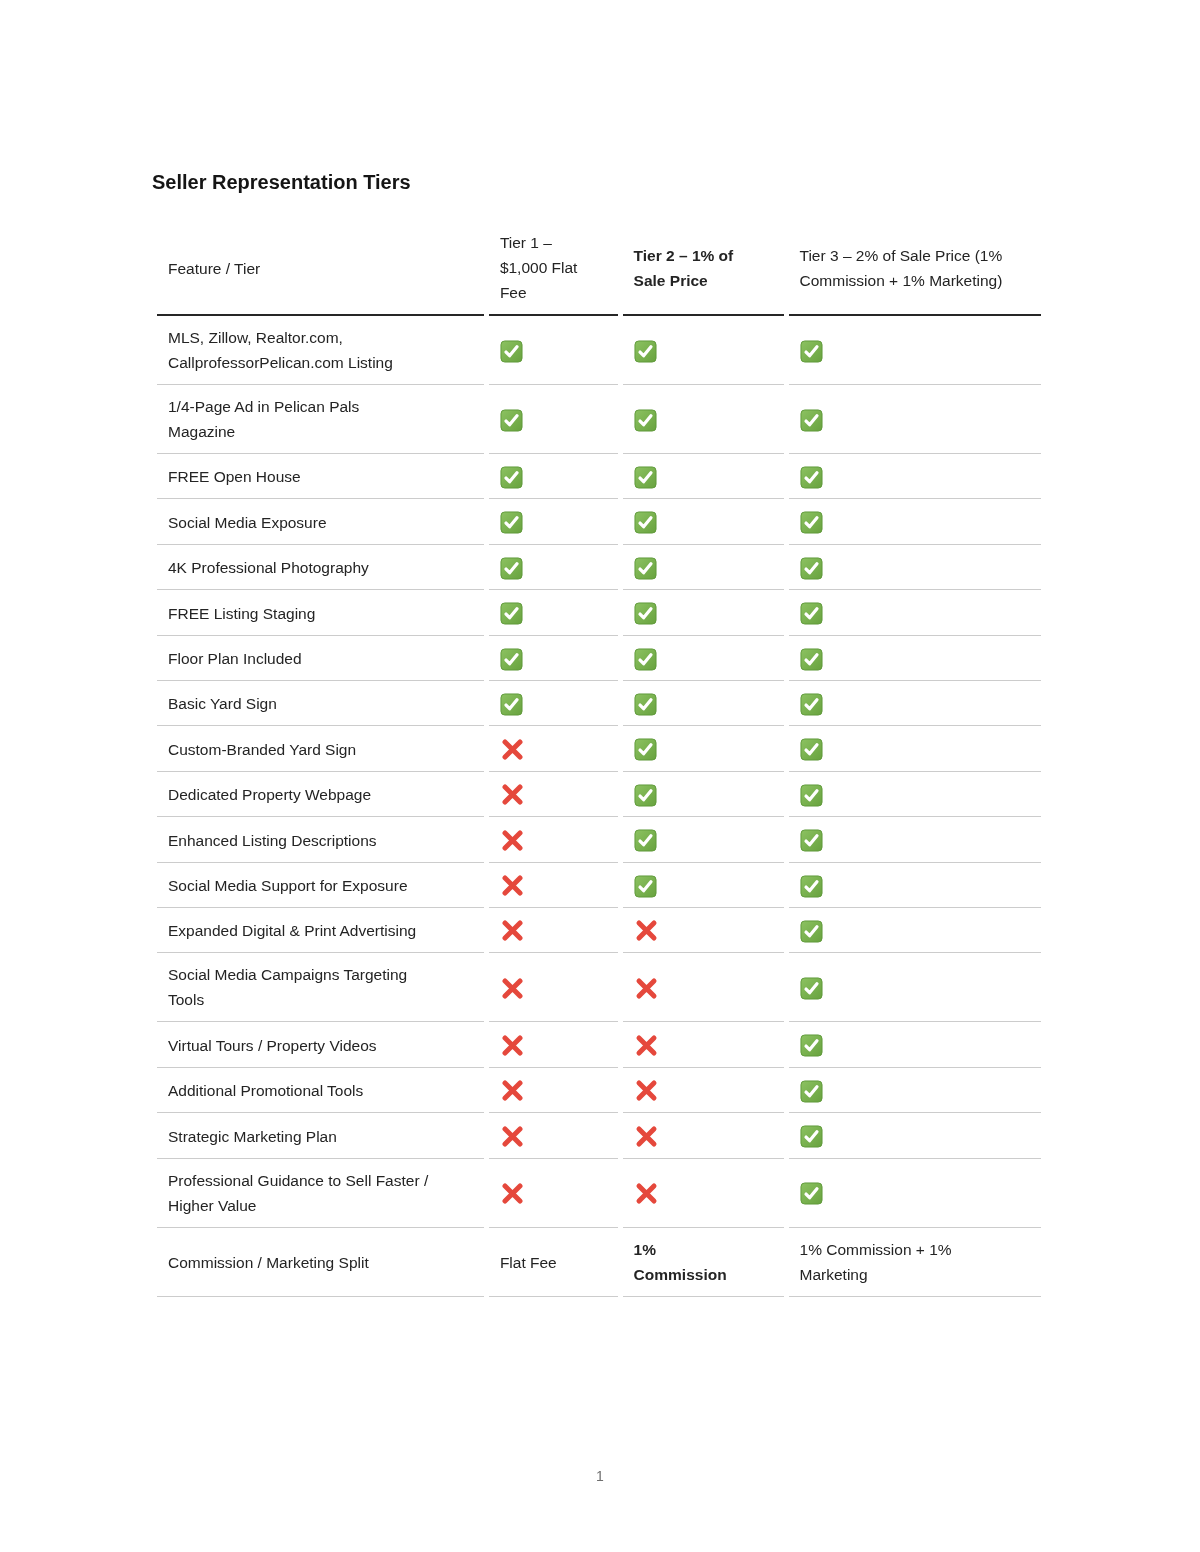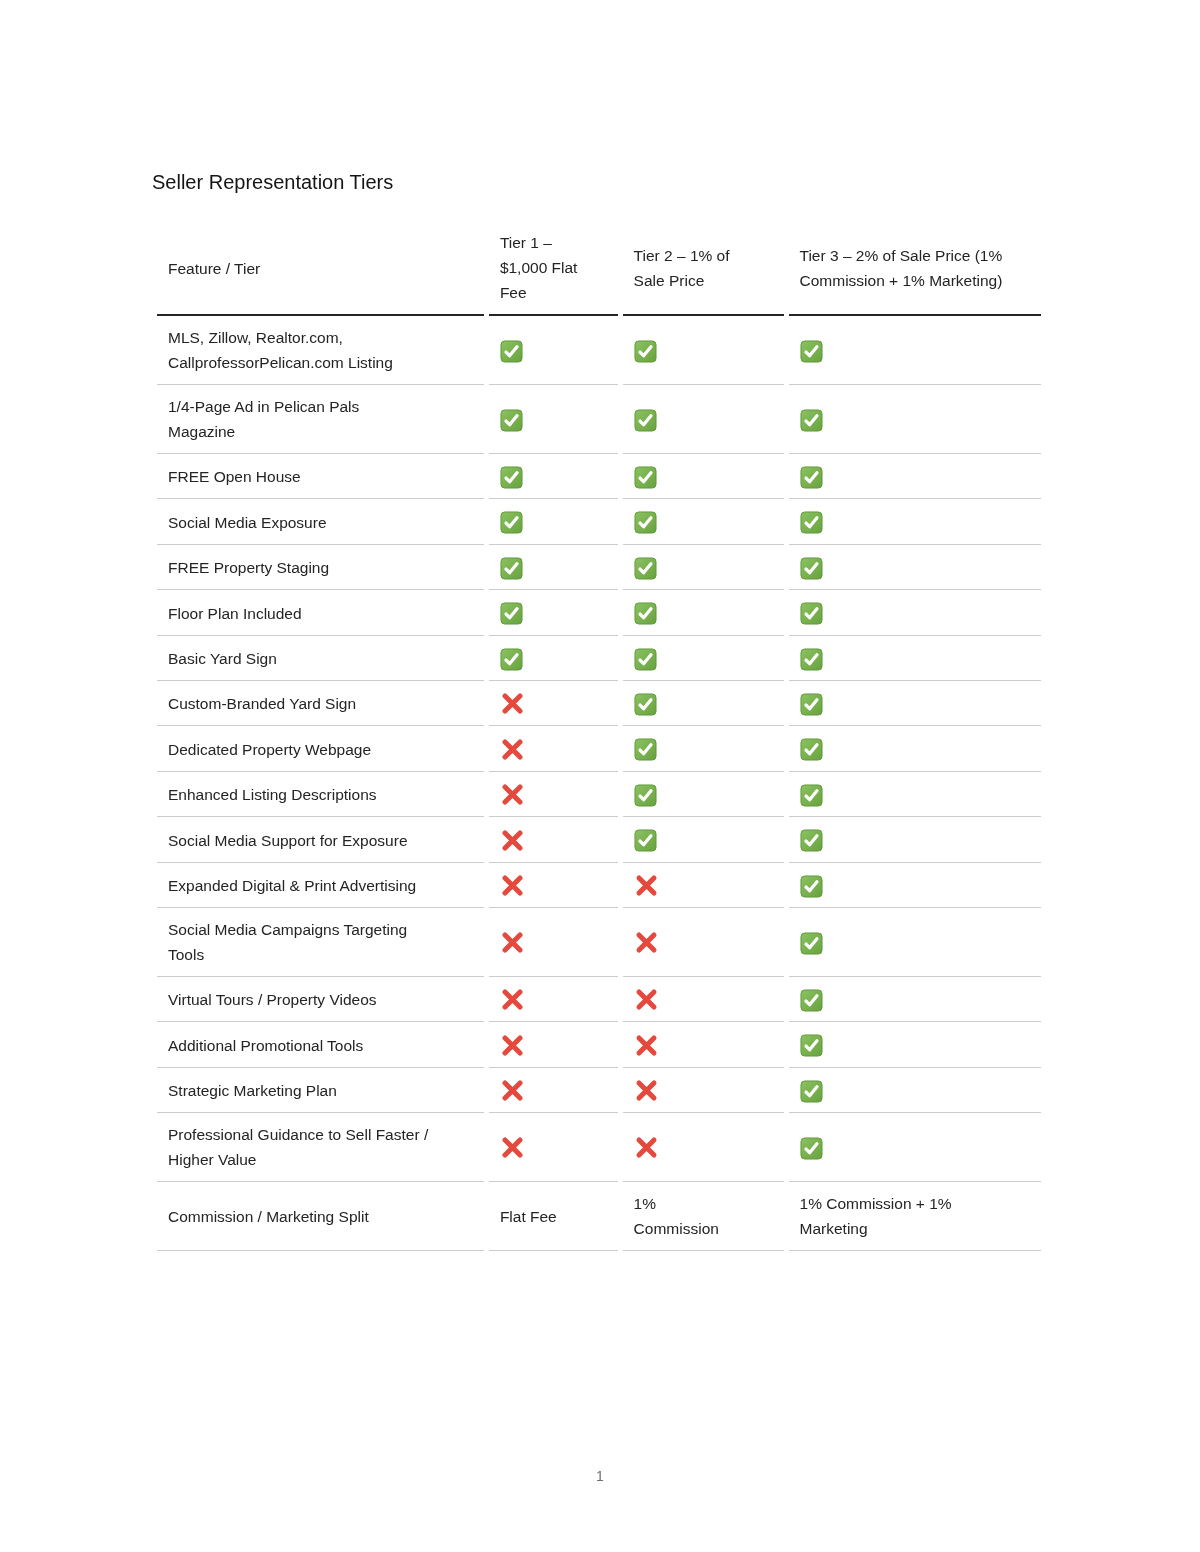"Seller Representation Tiers" .doc-title { font-weight: 400 -> 700 }
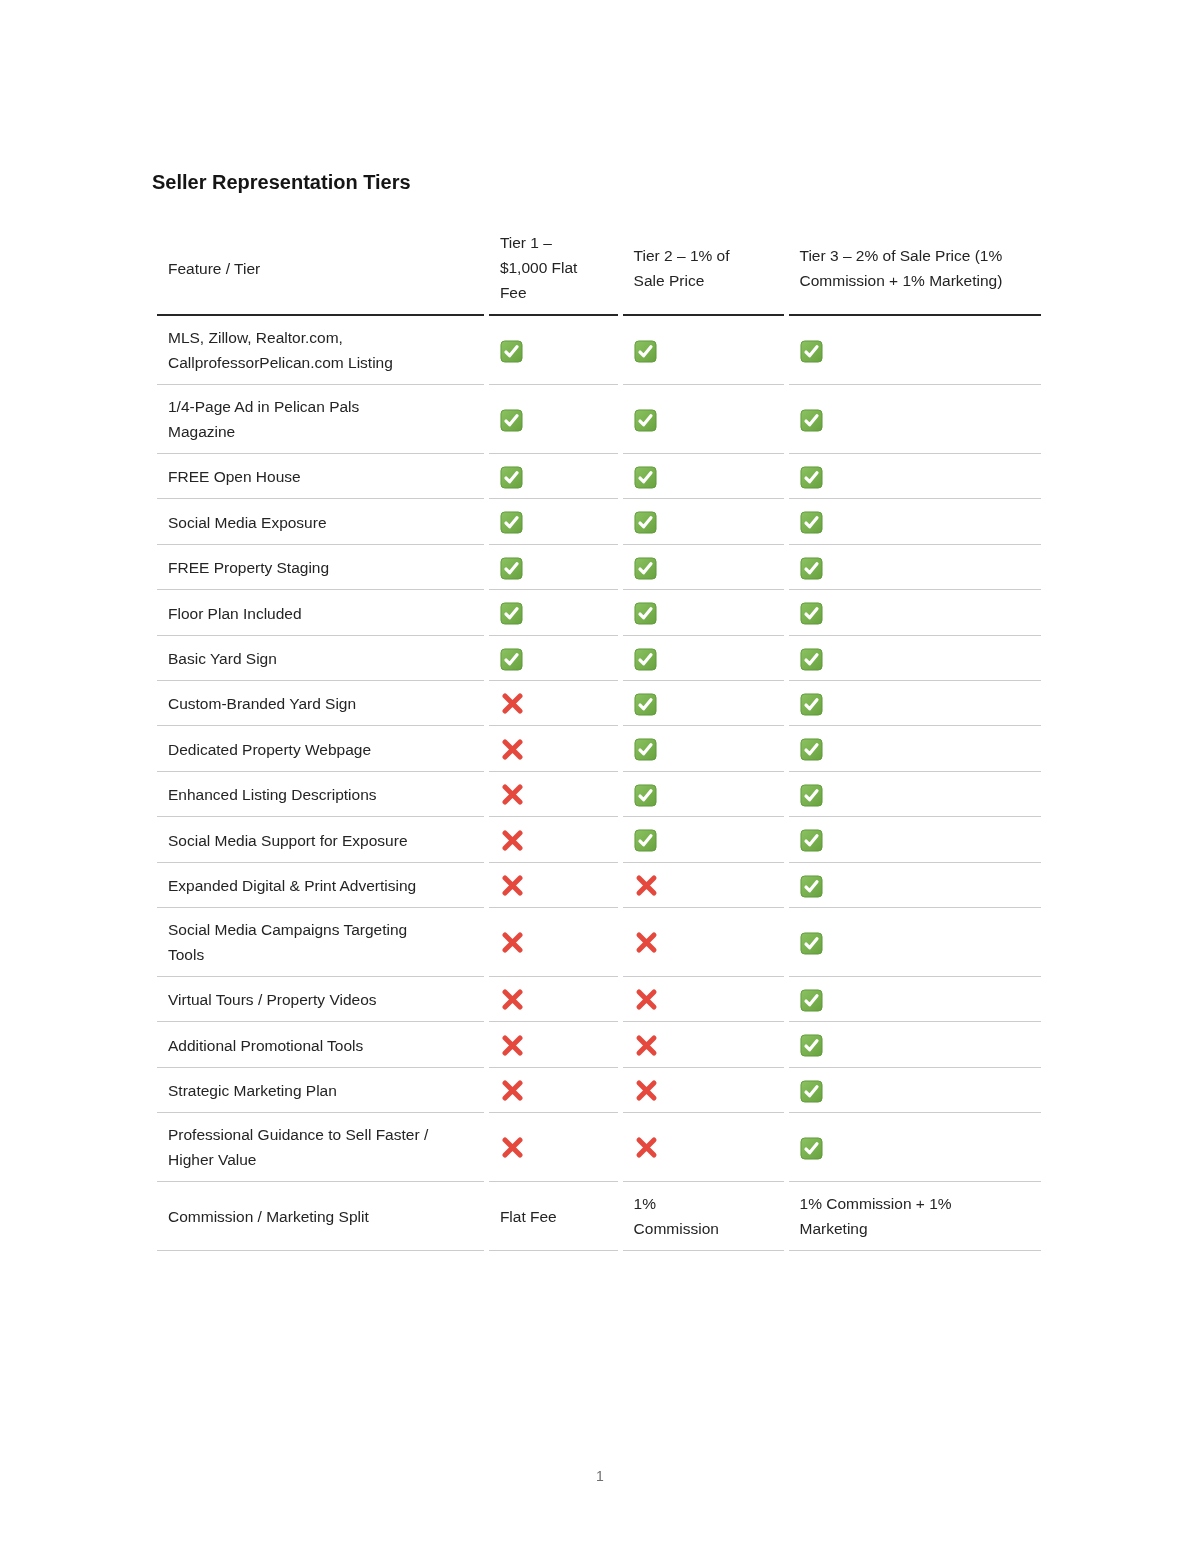"Tier 2 – 1% of" .col-t2 .cell-text { font-weight: none -> bold }
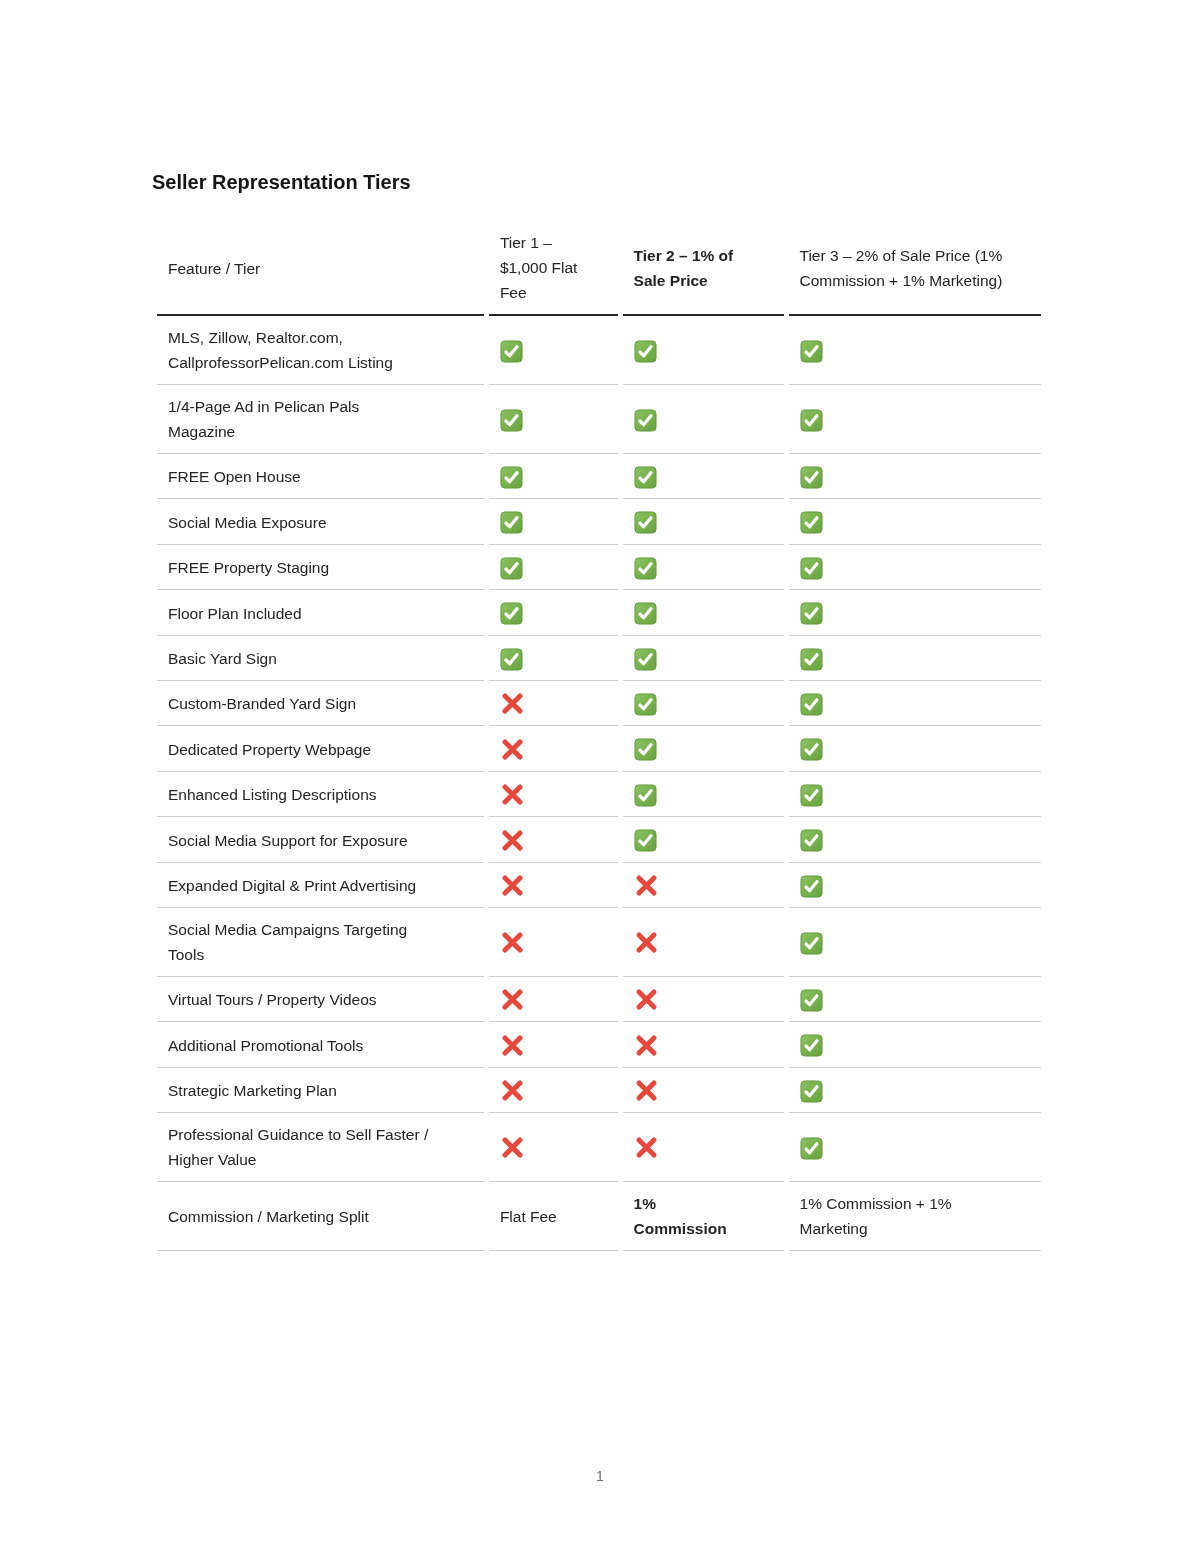"4K Professional Photography" tr { html: none -> <tr> <td><span>4K Professional Photography</span></td> <td><svg> <rect></rect> <path></path> </svg></td> <td><svg> <rect></rect> <path></path> </svg></td> <td><svg> <rect></rect> <path></path> </svg></td> </tr> }
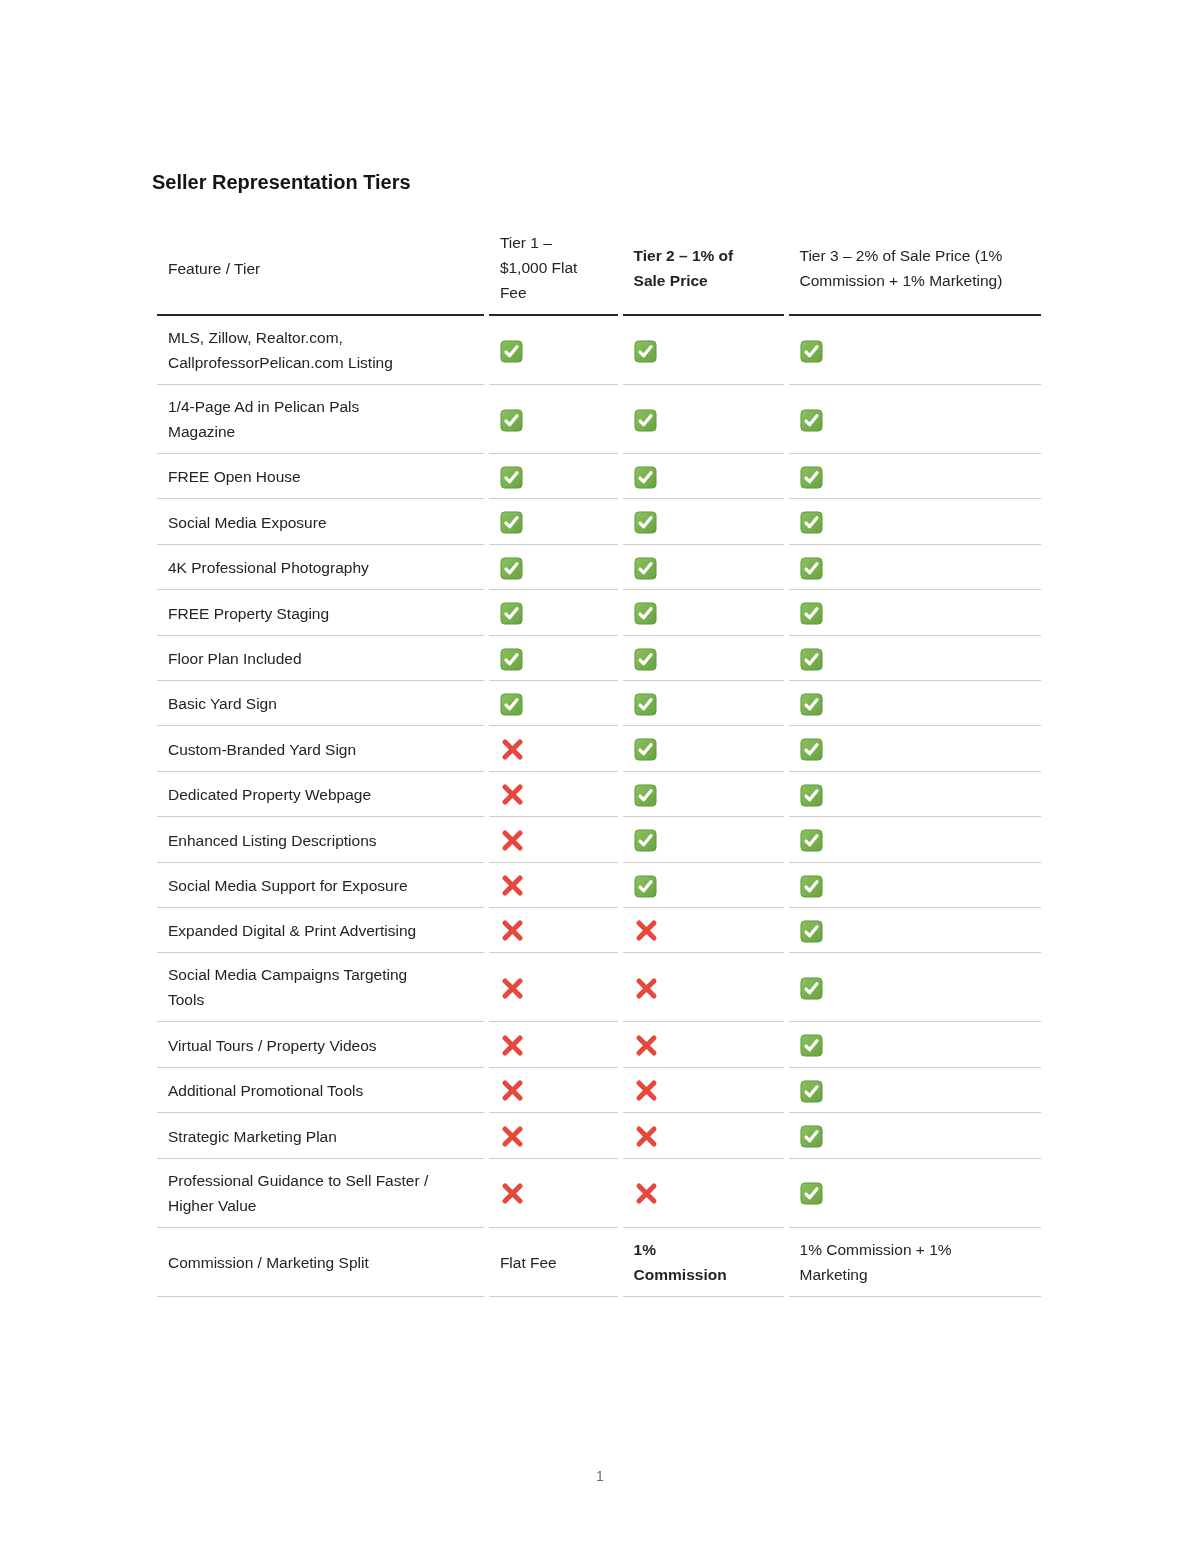"FREE Property Staging" span.cell-text { text: Property -> Listing }
